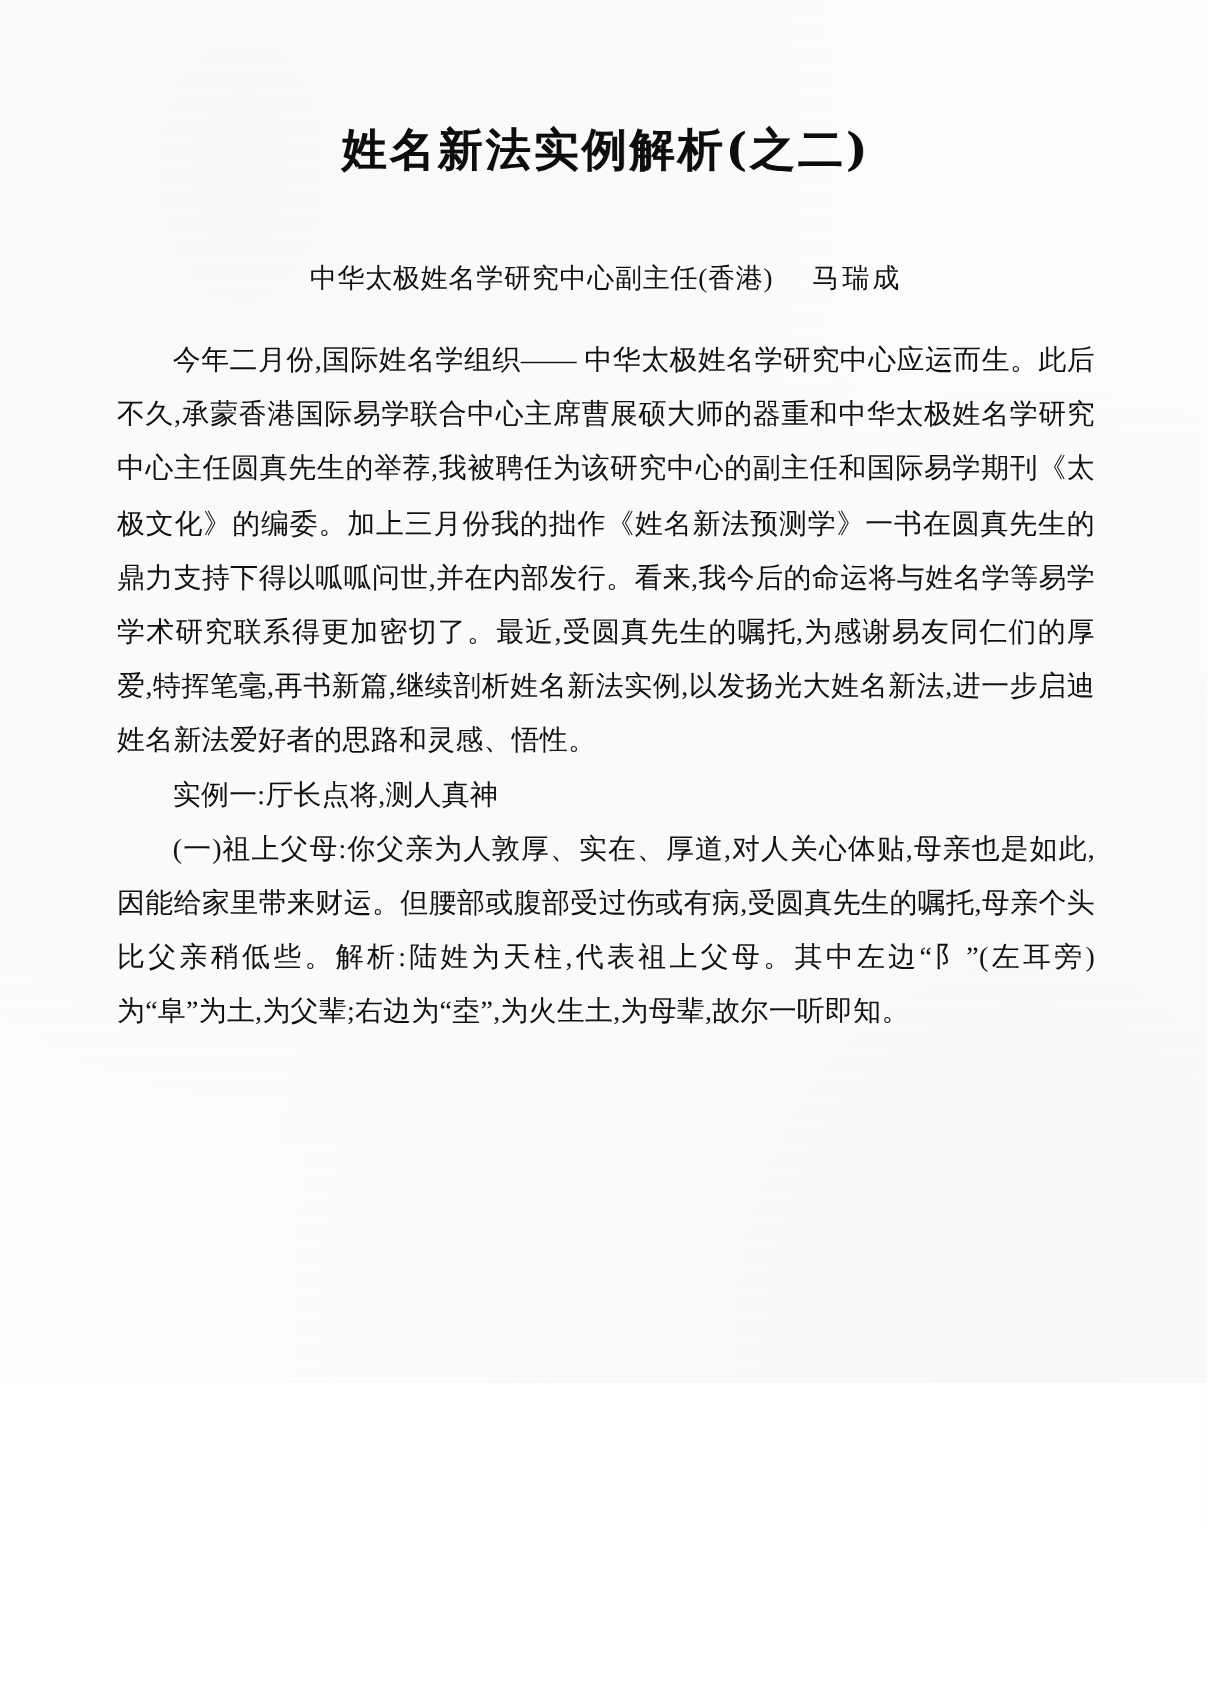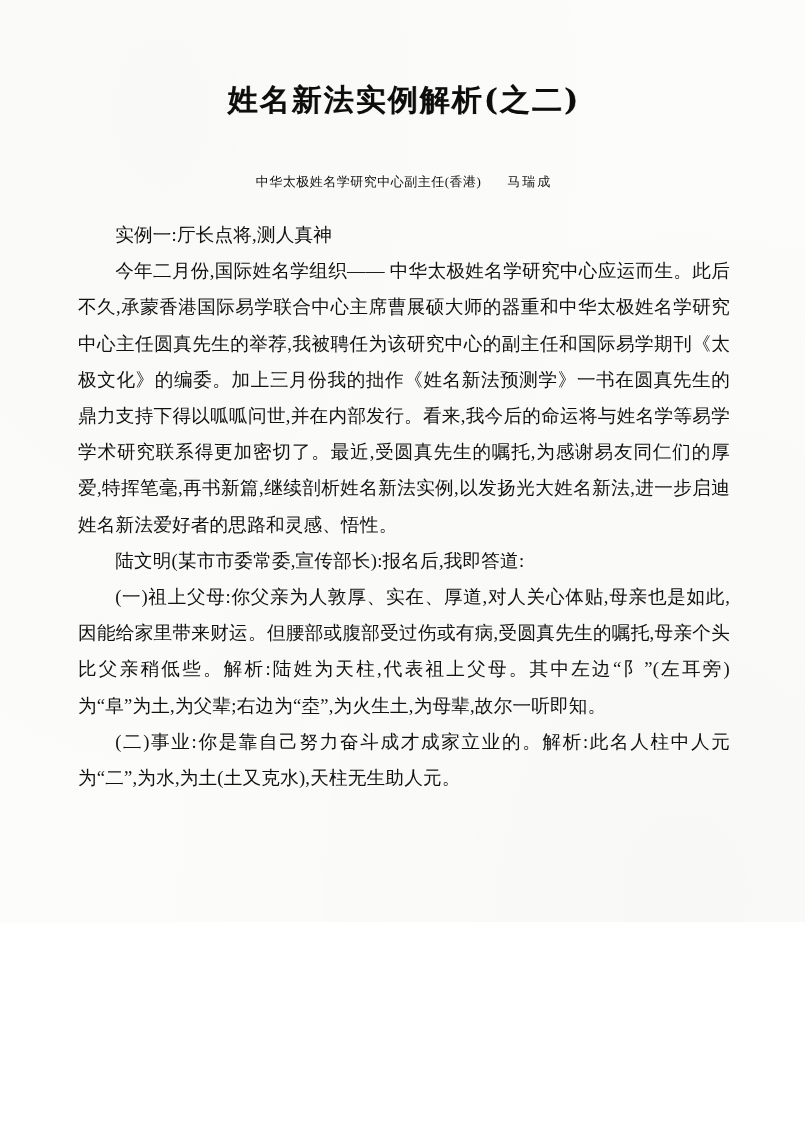"中华太极姓名学研究中心副主任(香港) 马瑞成" .byline { font-size: 13px -> 18px }
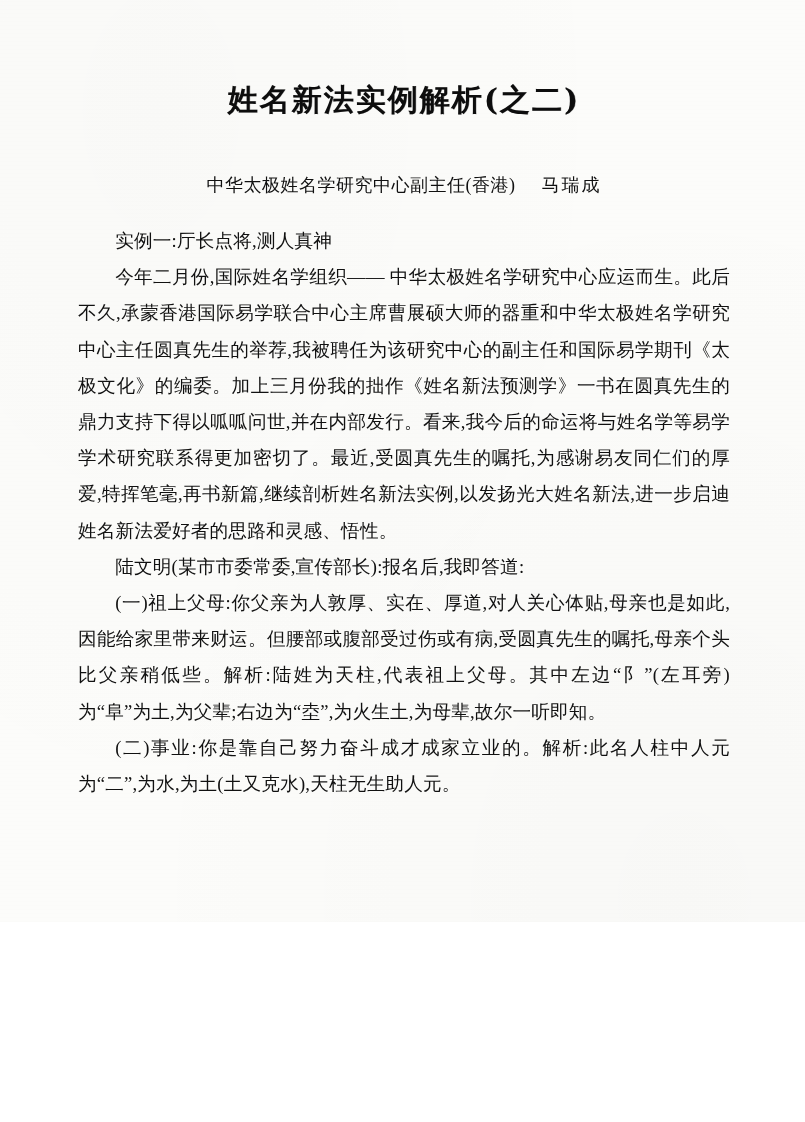"实例一:厅长点将,测人真神" p { order: before "今年二月份,国际姓名学组织——" -> after "今年二月份,国际姓名学组织——" }
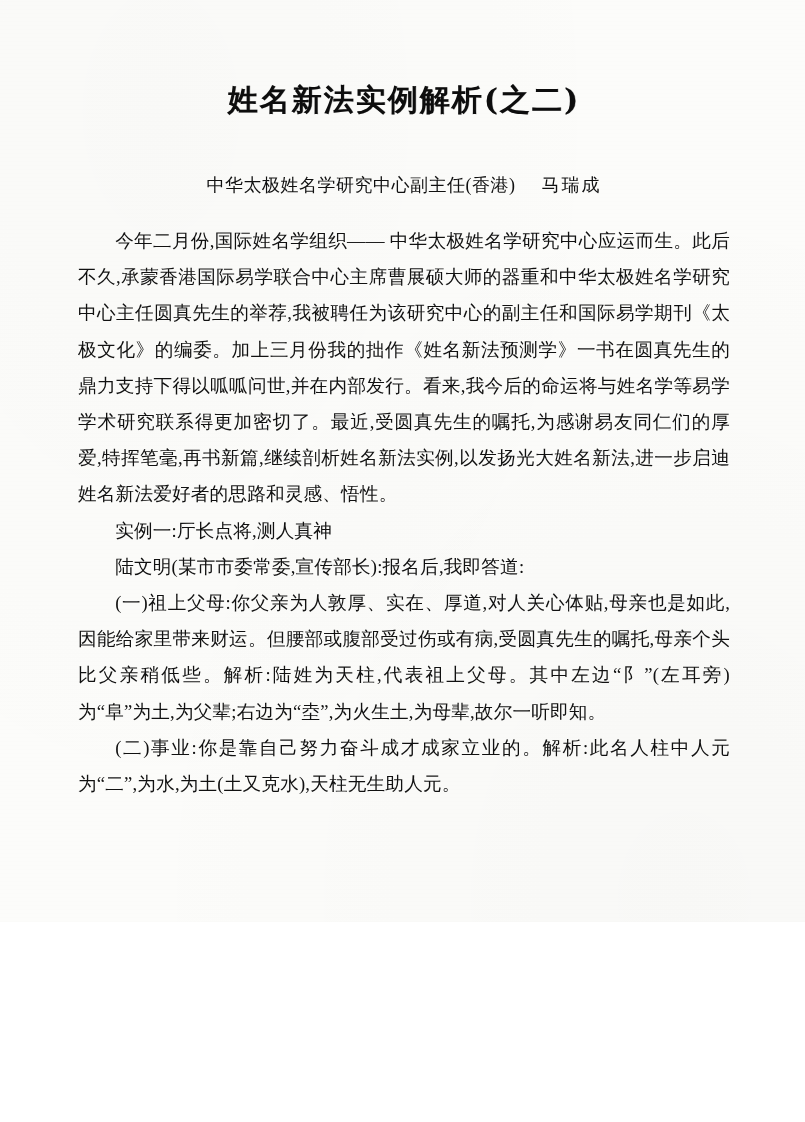"陆文明(某市市委常委,宣传部长):报名后,我即答道:" p { html: <p>陆文明(某市市委常委,宣传部长):报名后,我即答道:</p> -> none }
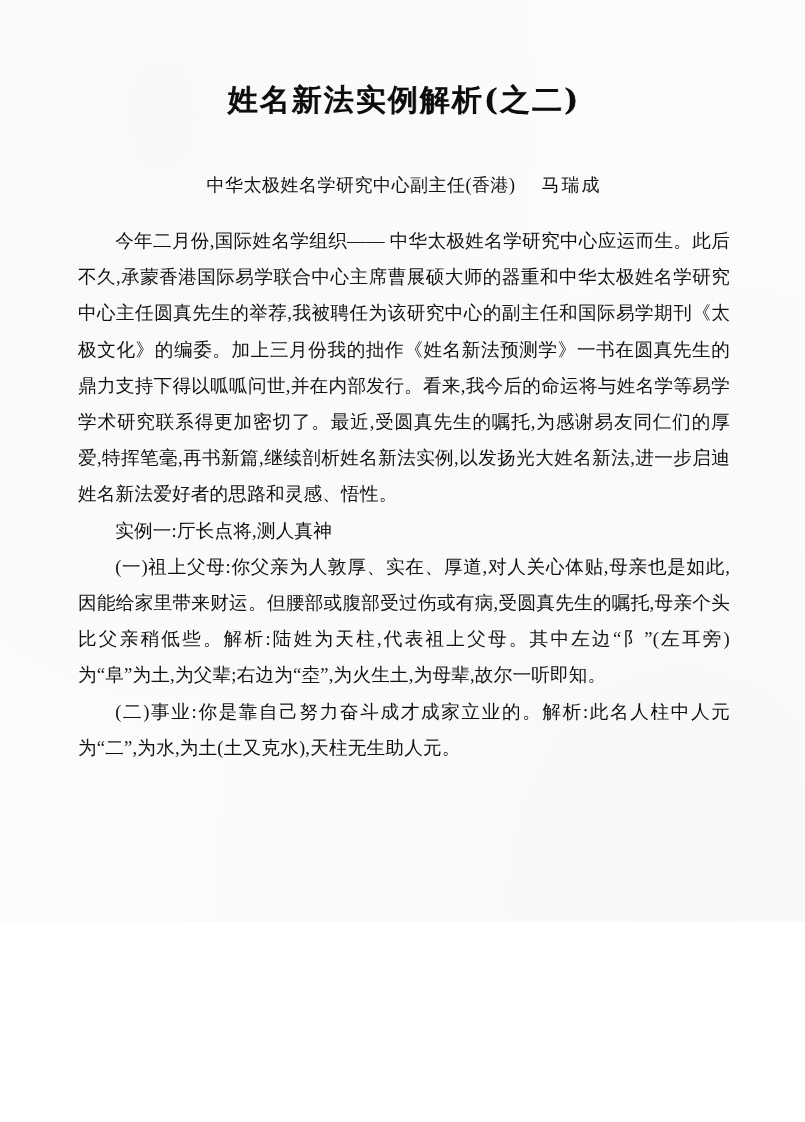"(二)事业:你是靠自己努力奋斗成才成家立业的。解析:此名人柱中人元为“二”,为水" p { html: <p>(二)事业:你是靠自己努力奋斗成才成家立业的。解析:此名人柱中人元为“二”,为水,为土(土又克水),天柱无生助人元。</p> -> none }
